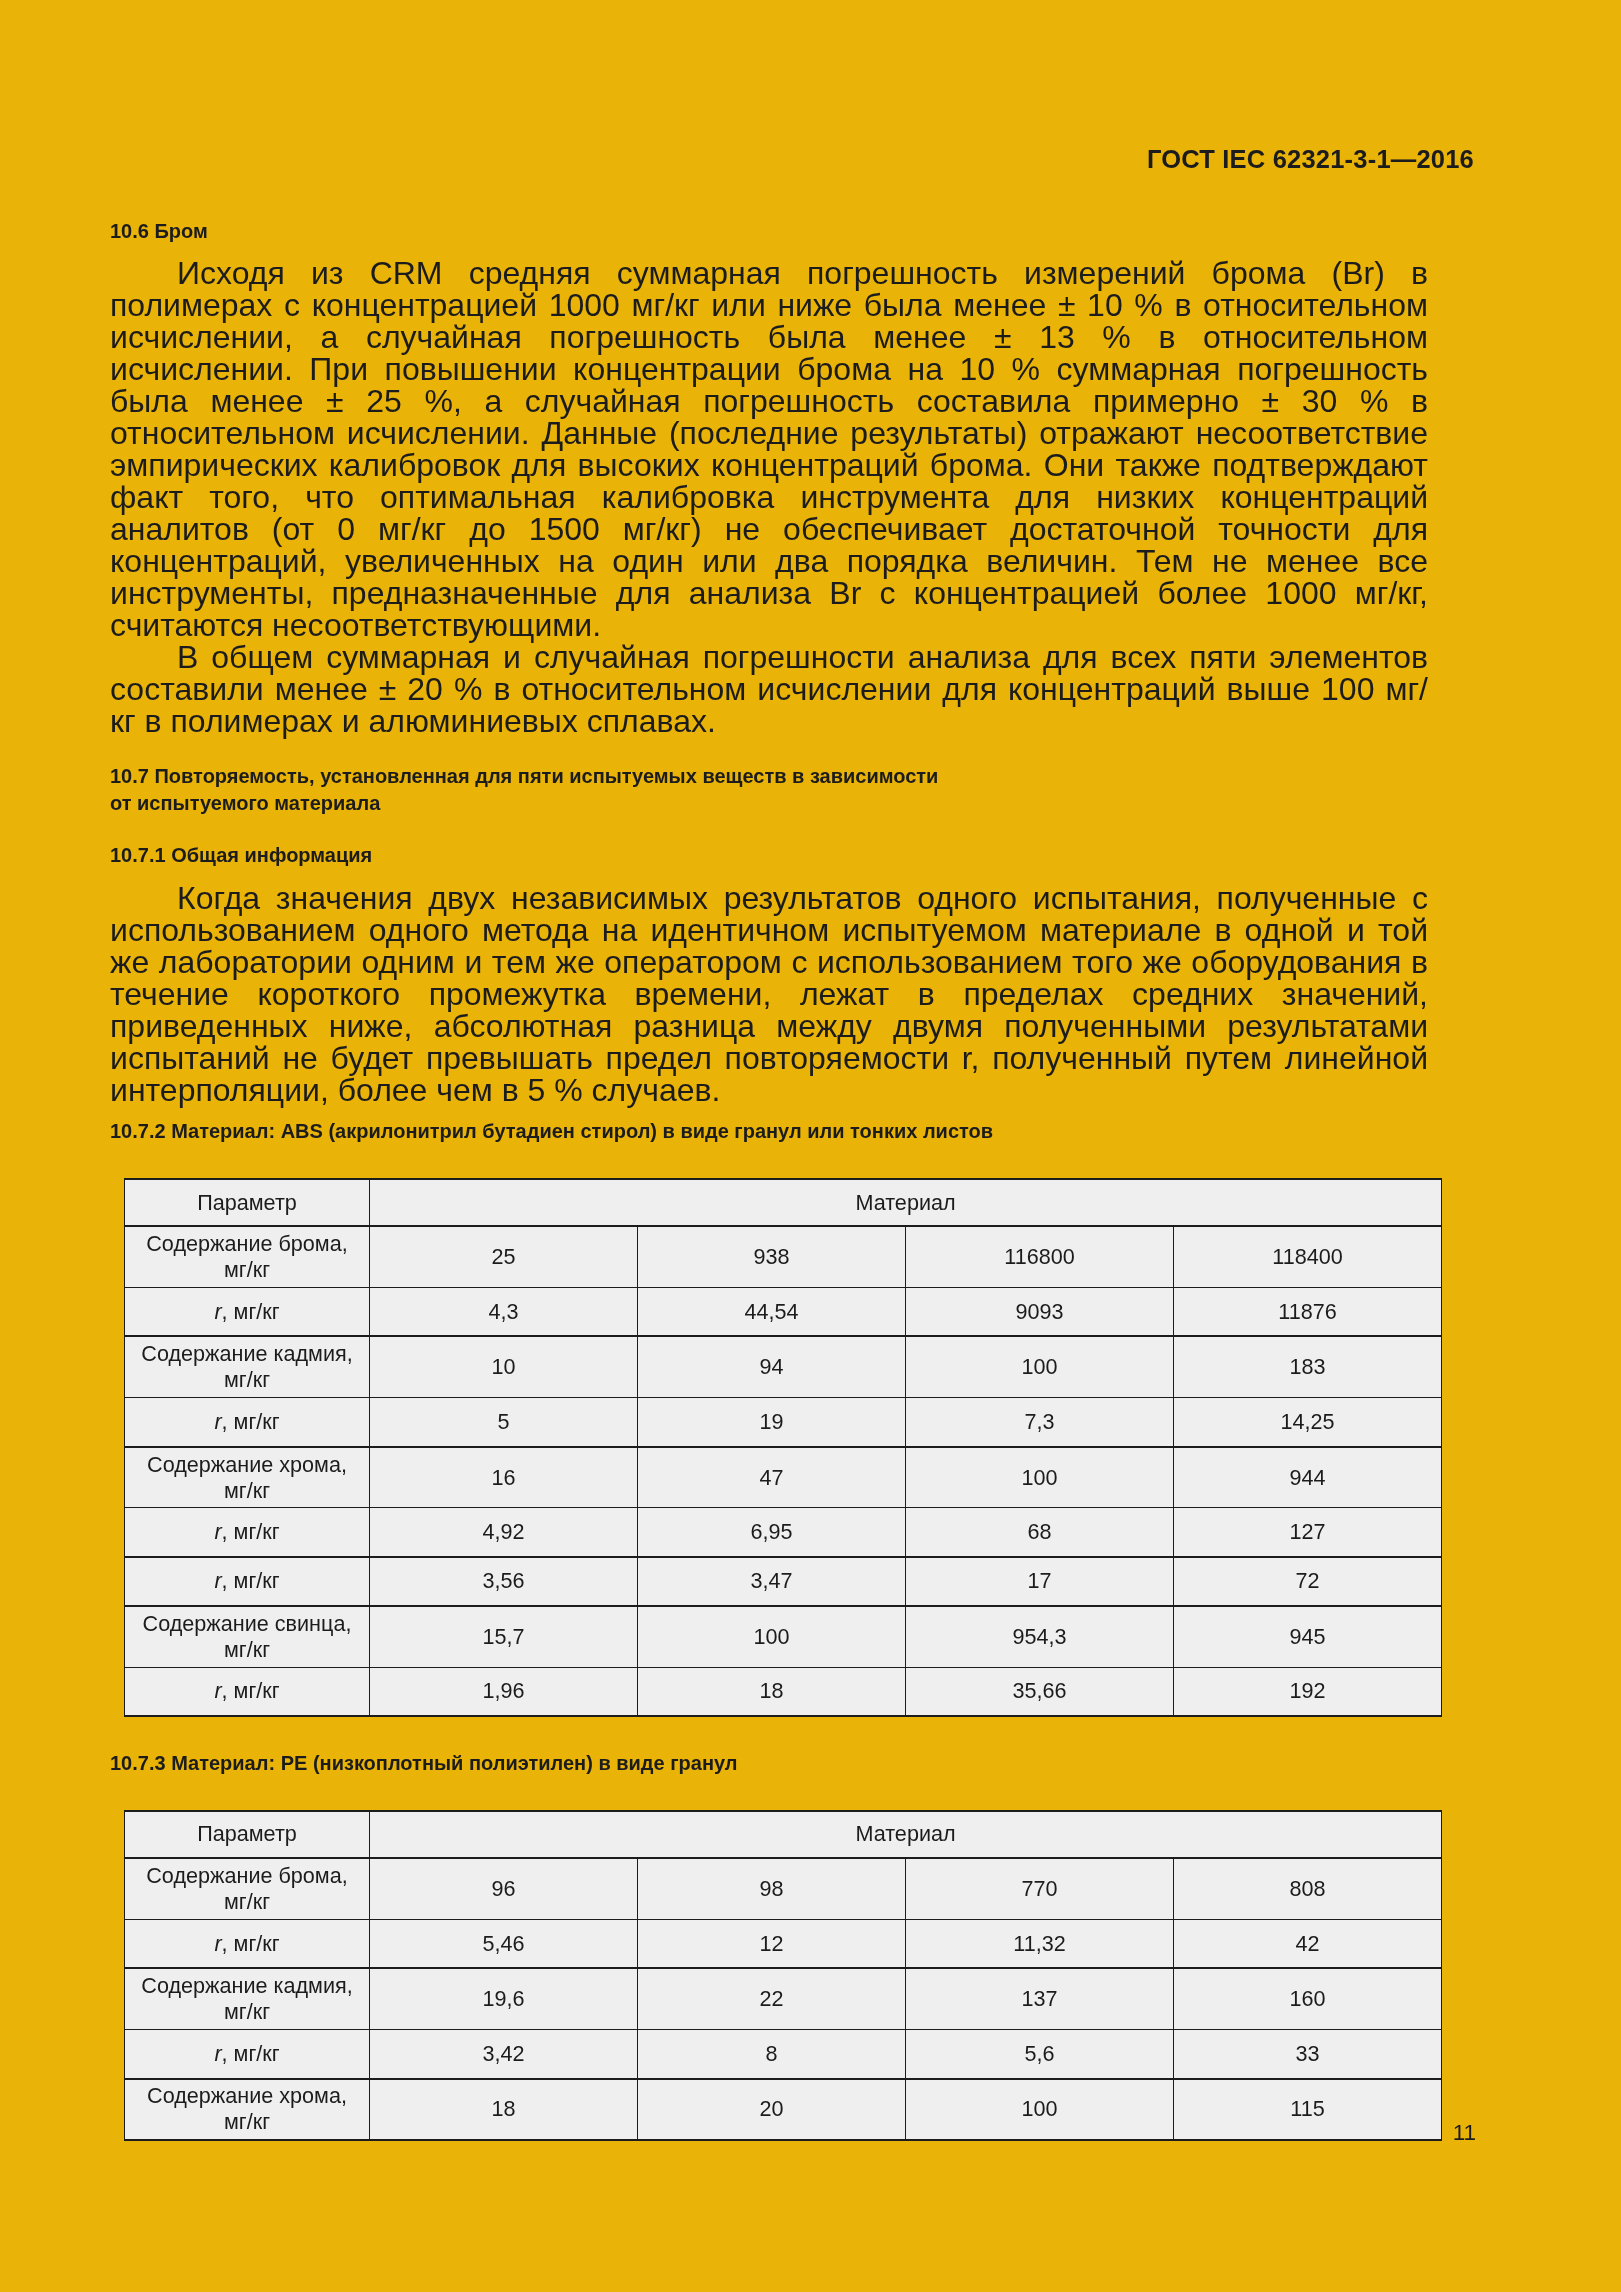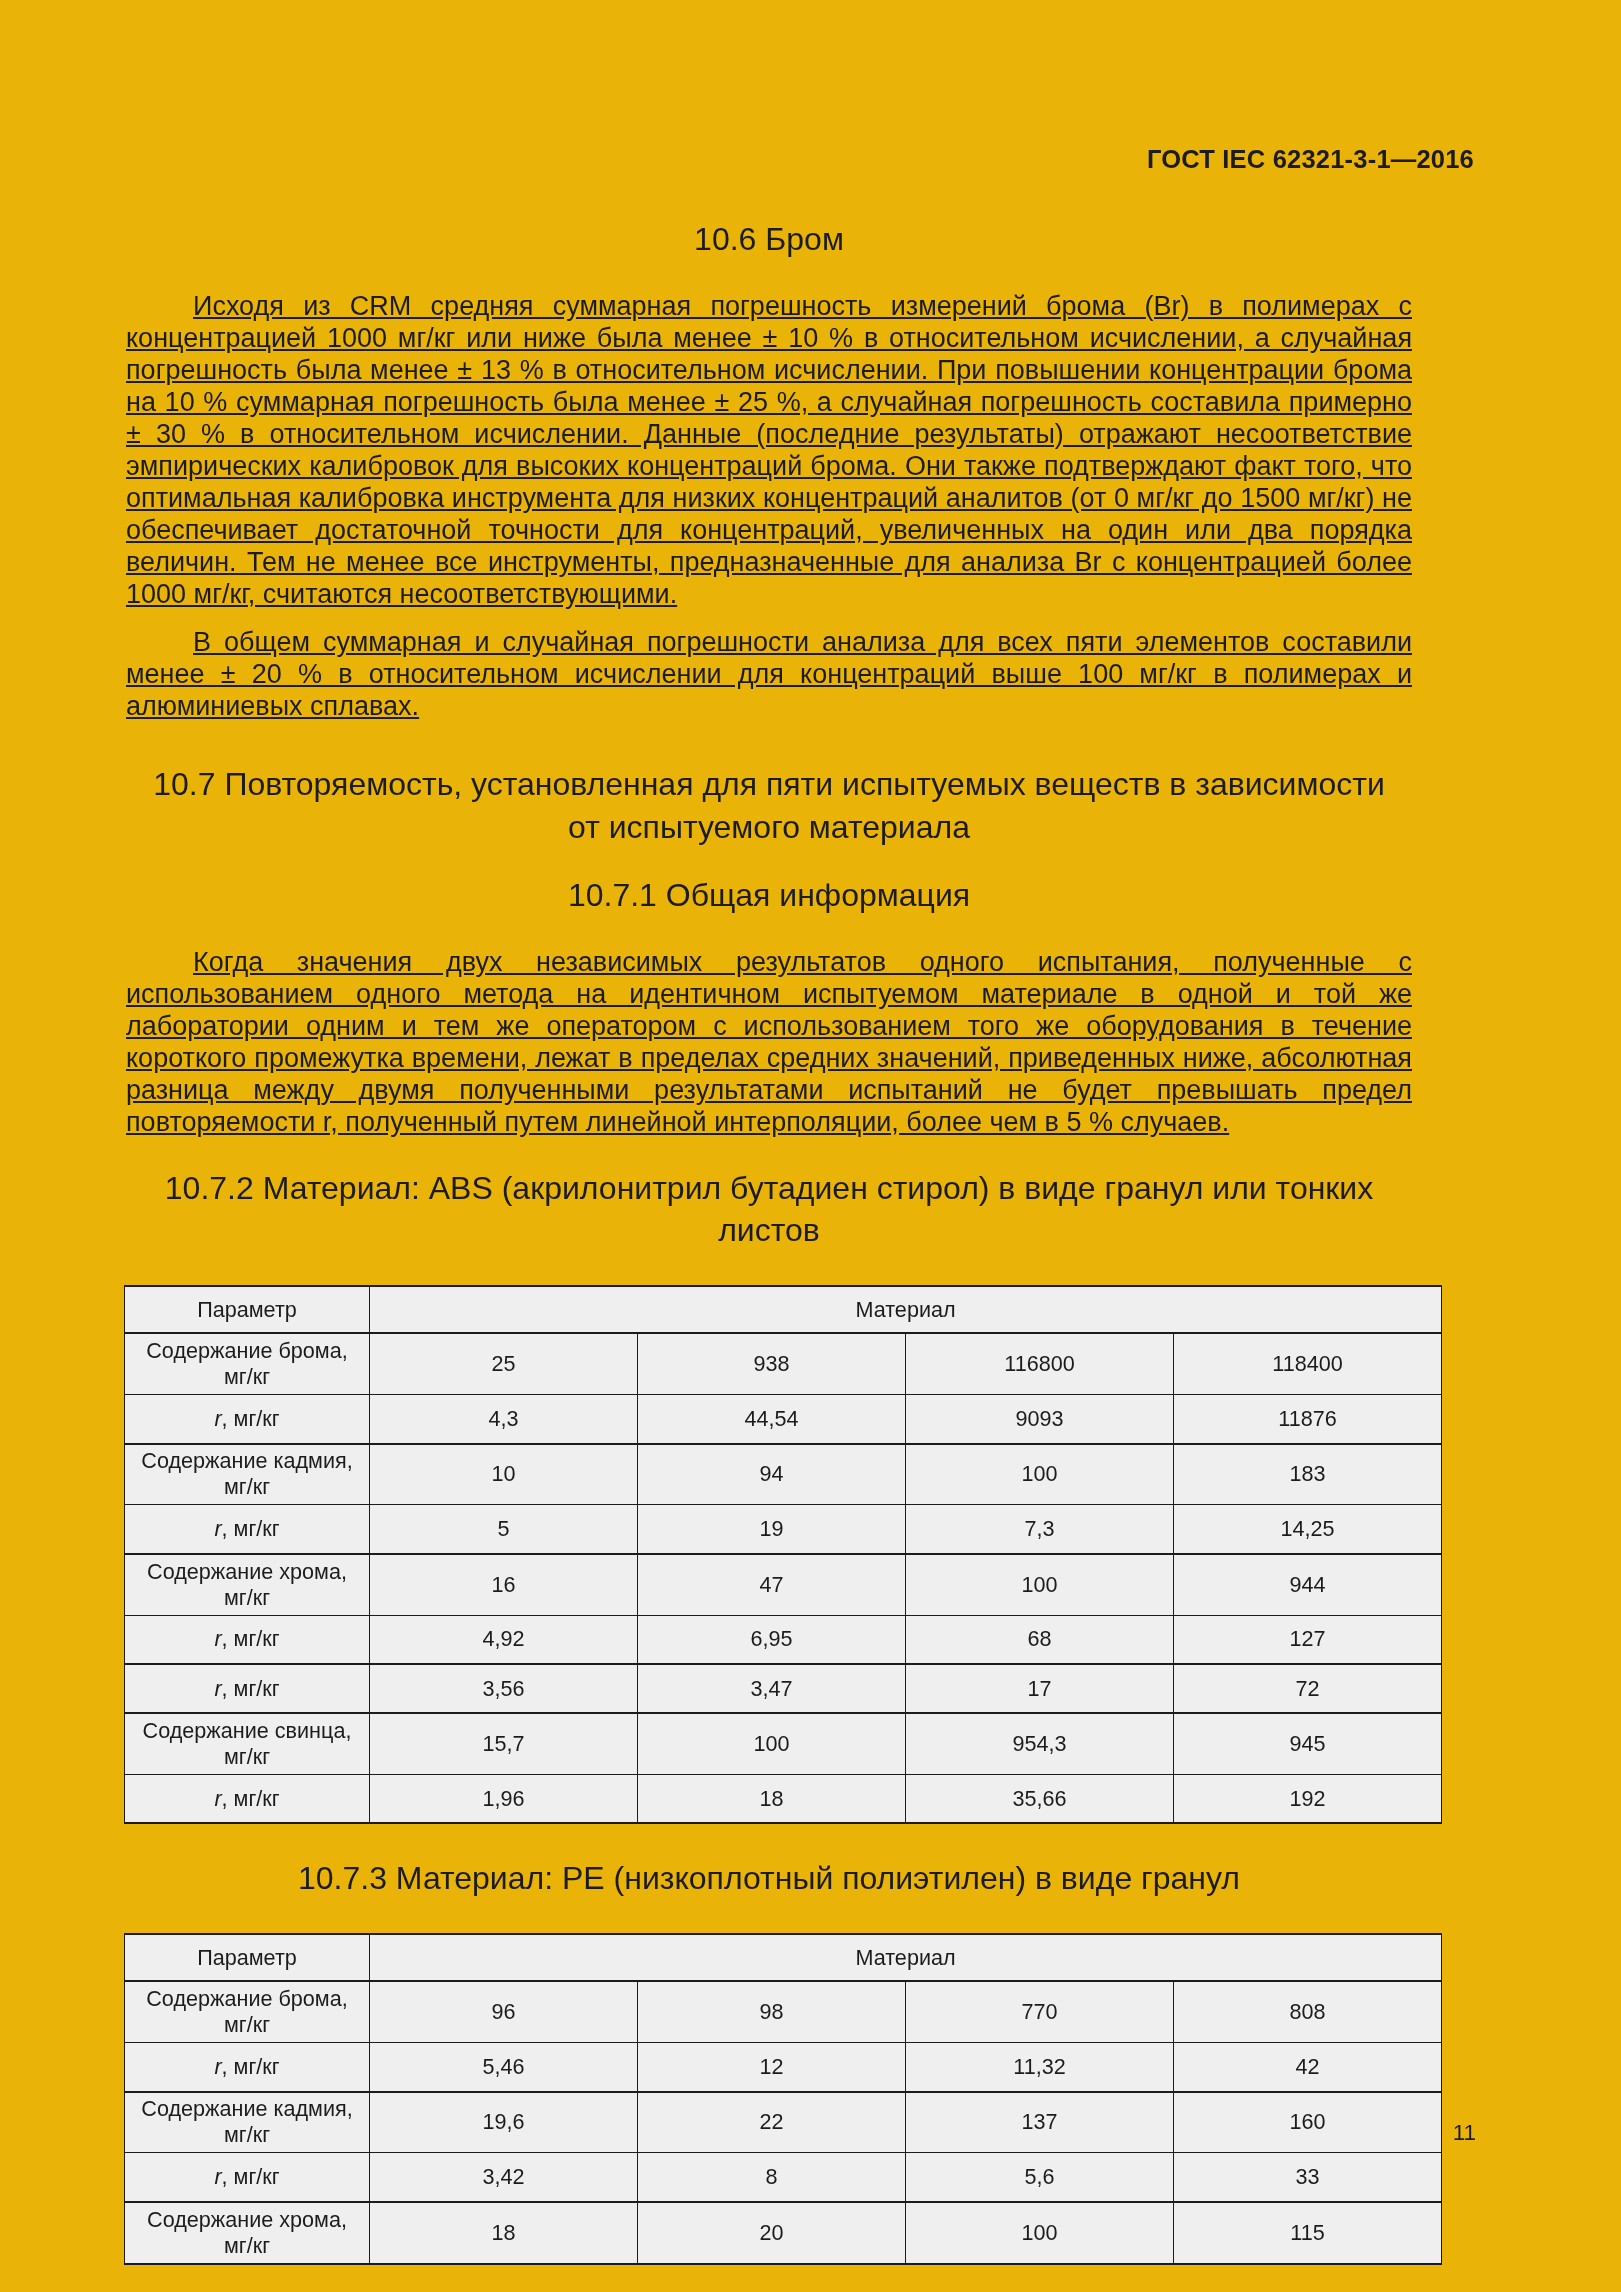"10.6 Бром" h3.sec { font-size: 32px -> 20px; font-weight: normal -> bold; text-align: center -> none }
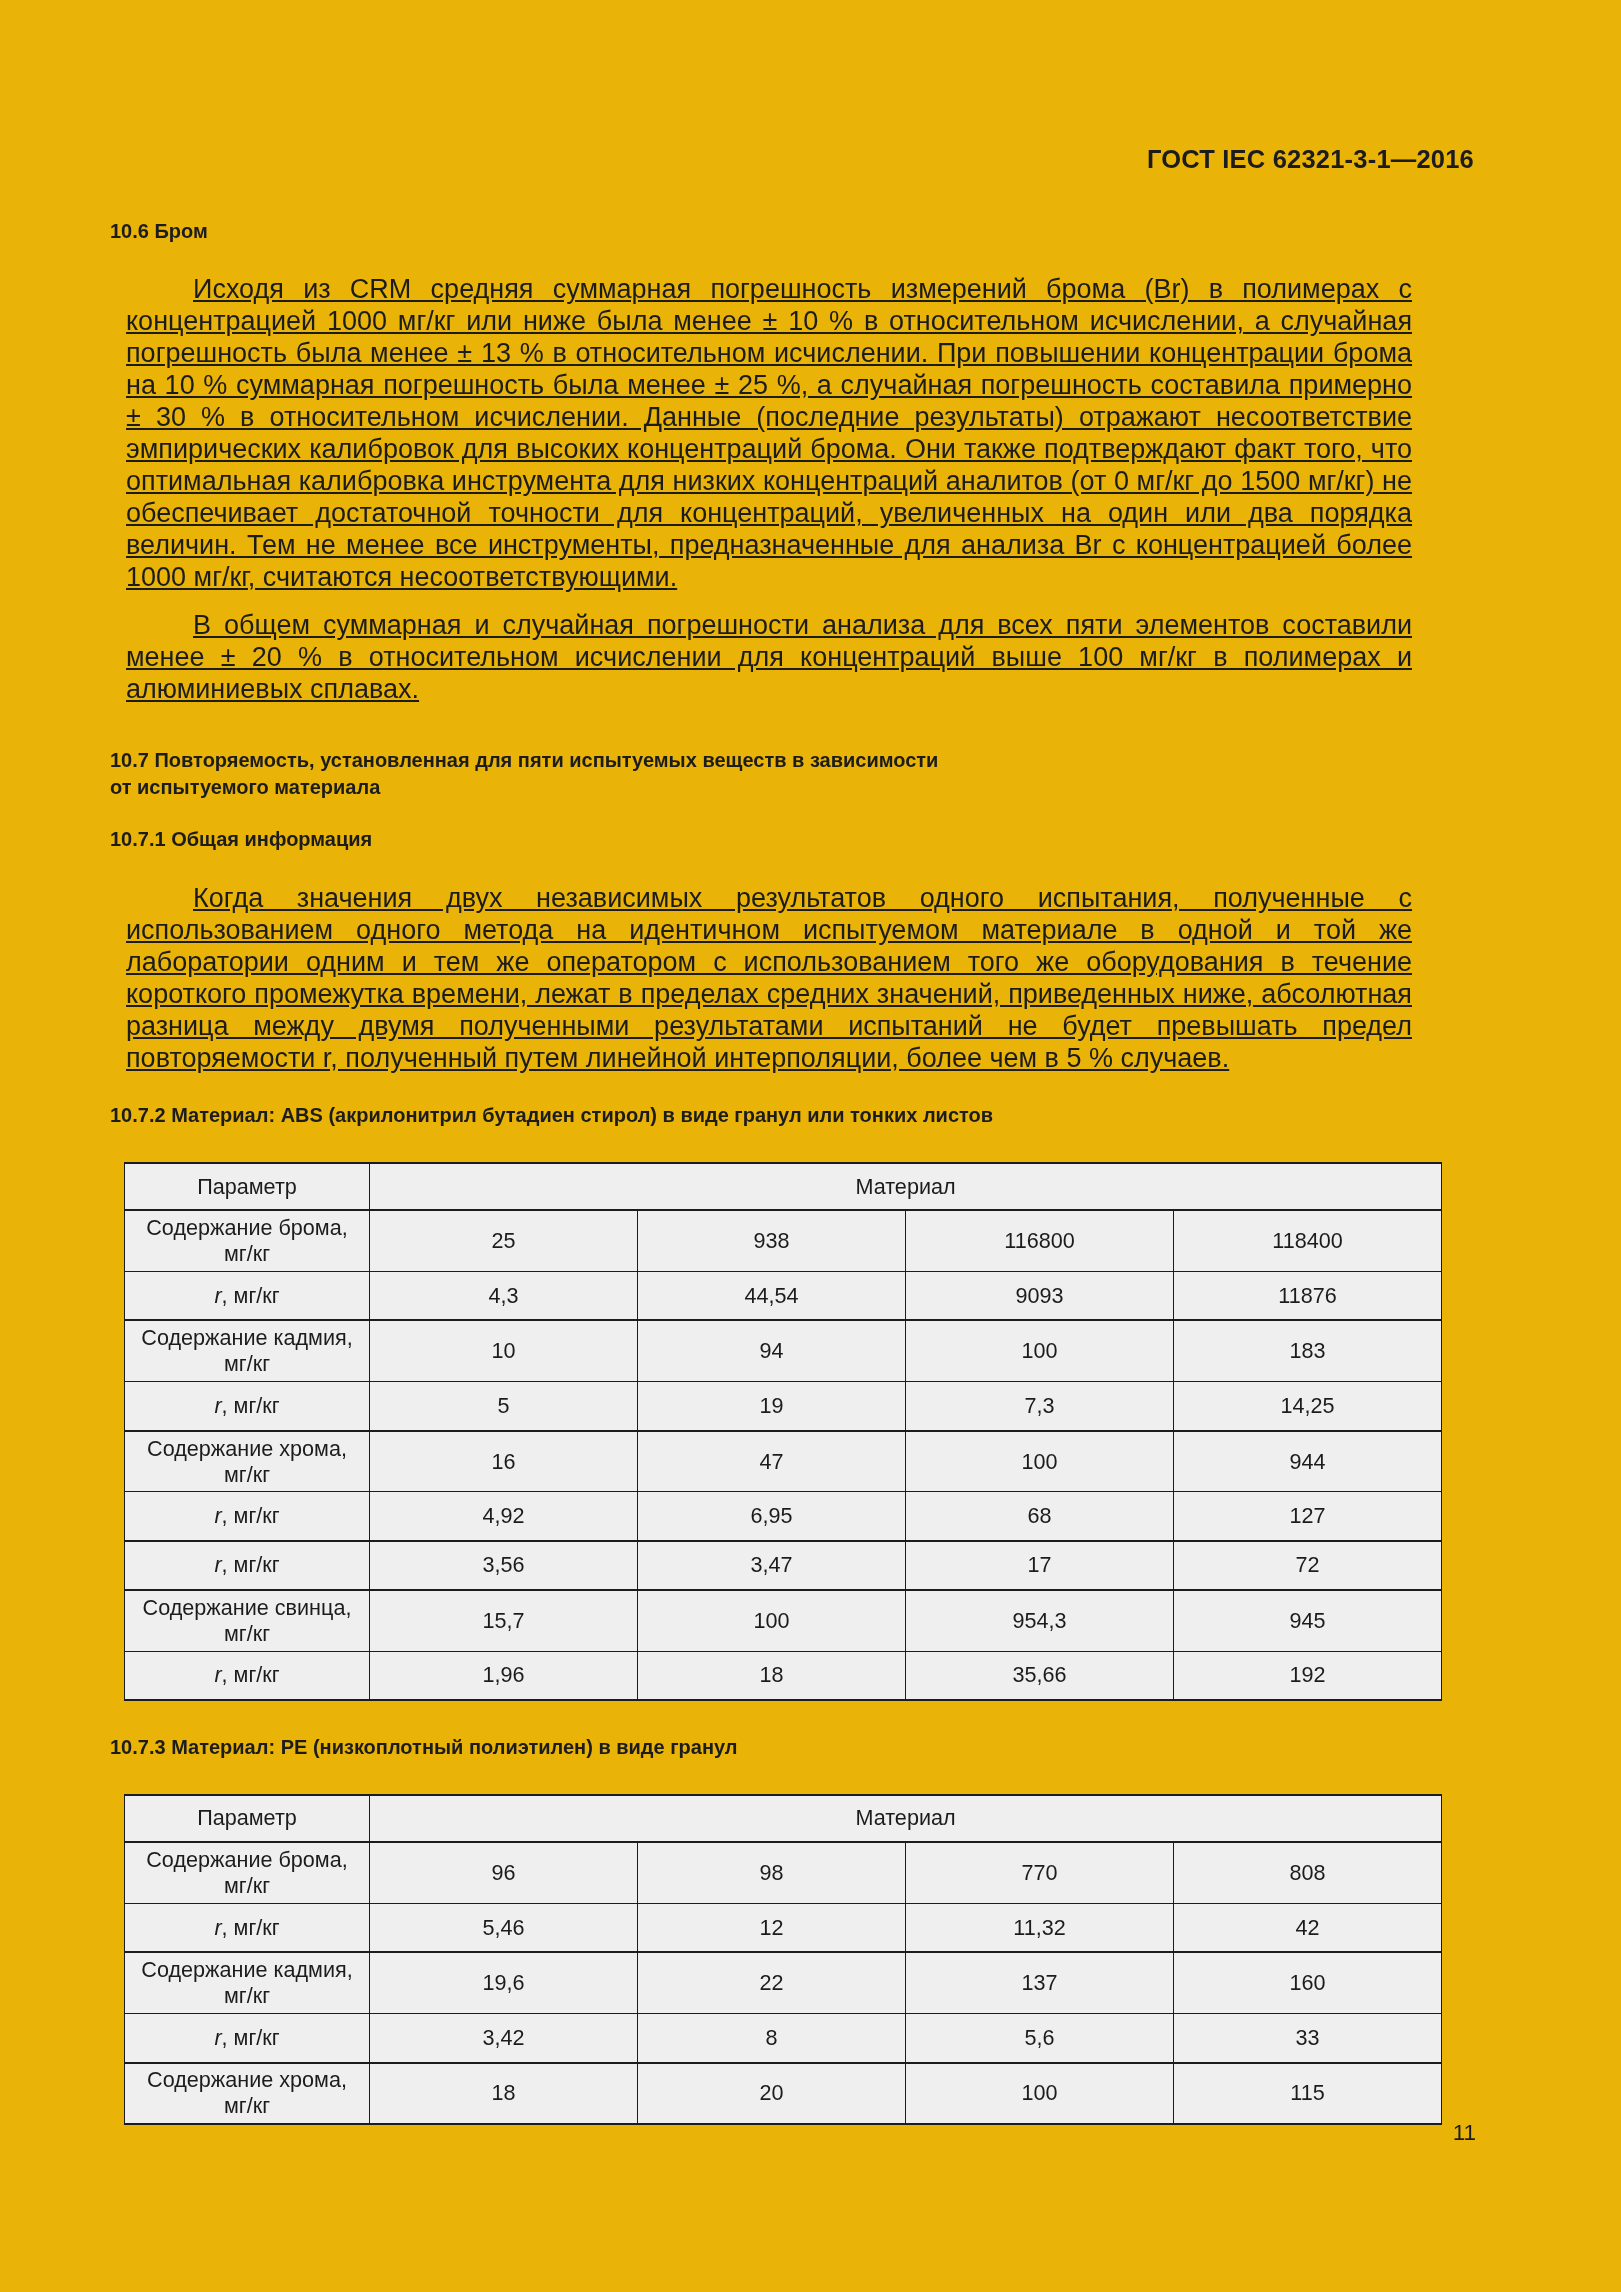"Исходя из CRM средняя суммарная" p.para { font-size: 27px -> 32px; margin: 16px -> 0; text-decoration: underline -> none }
